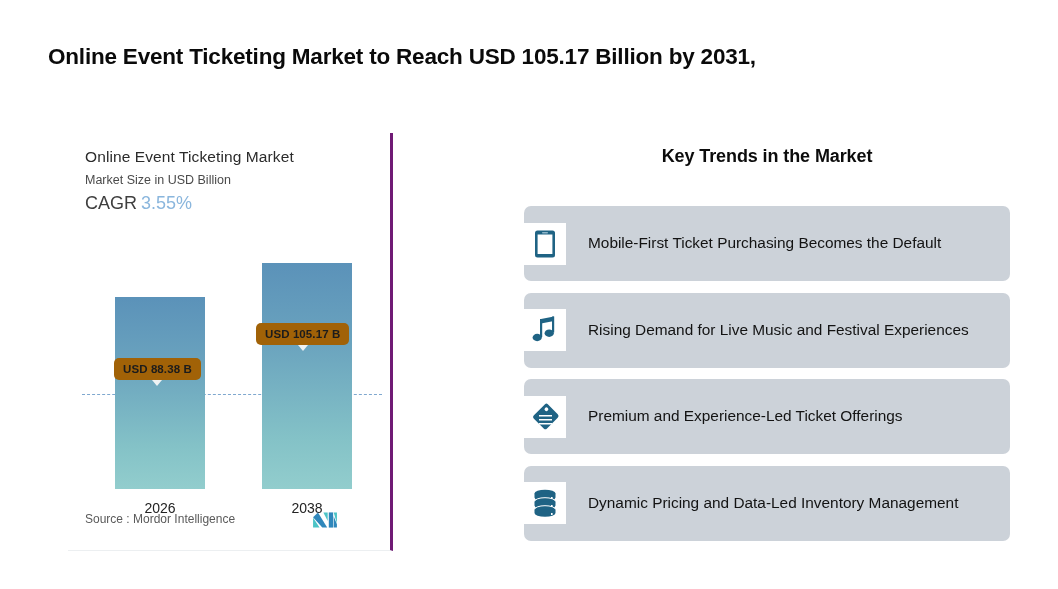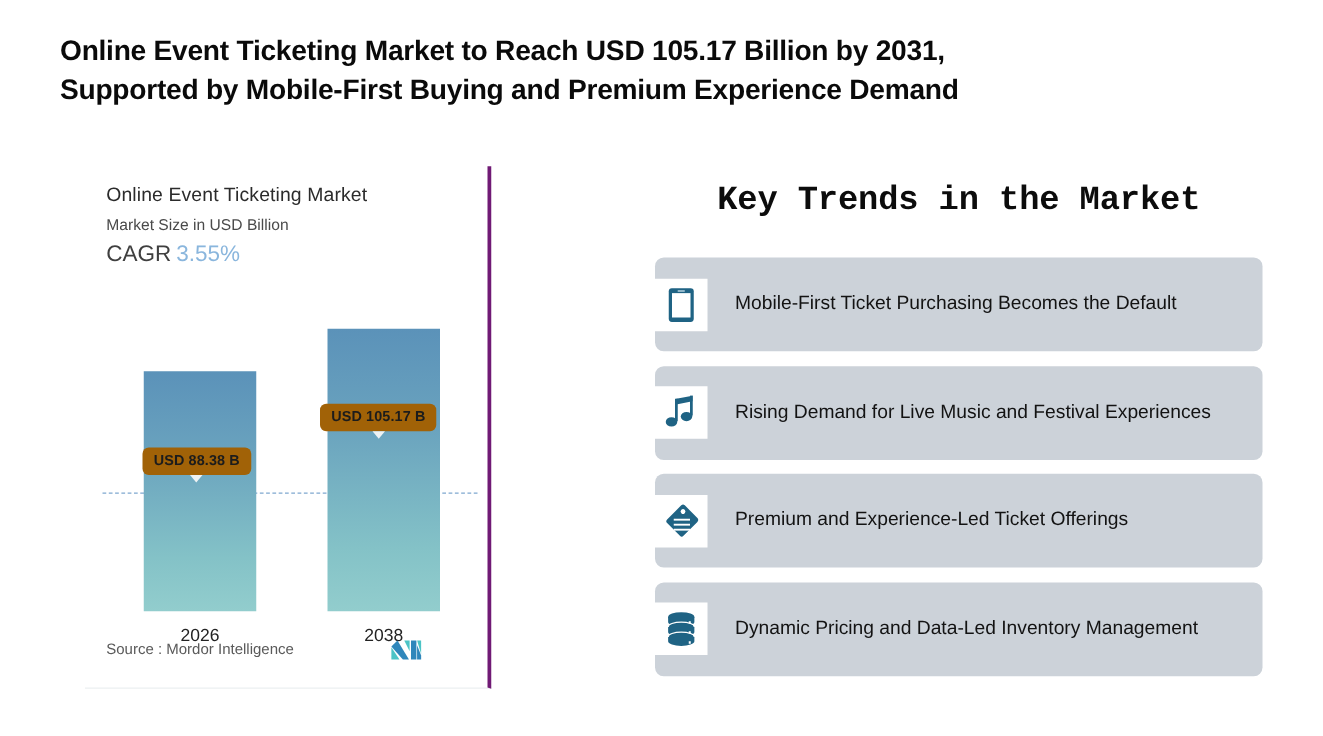"Online Event Ticketing Market to" .header-title .tl { margin-top: none -> 16px }
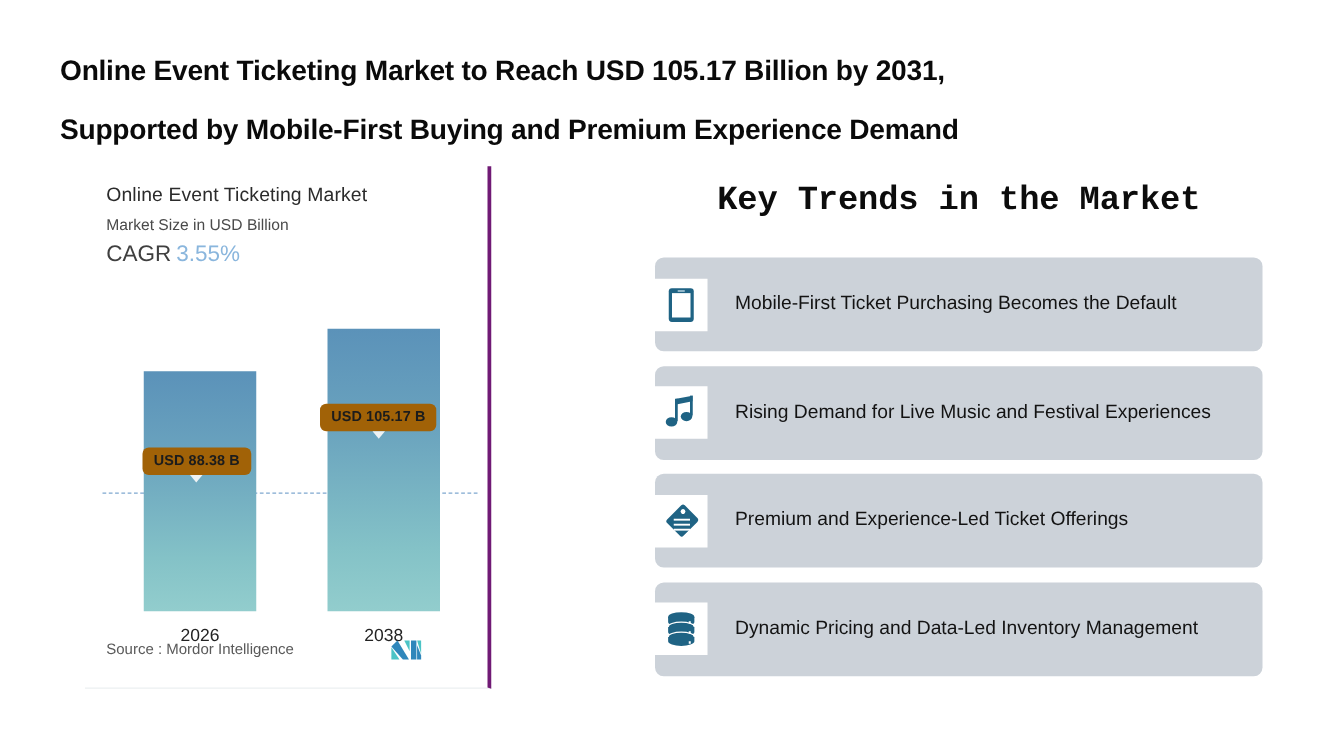"Supported by Mobile-First Buying and" span.tl { html: <span>Supported by Mobile-First Buying and Premium Experience Demand</span> -> none }
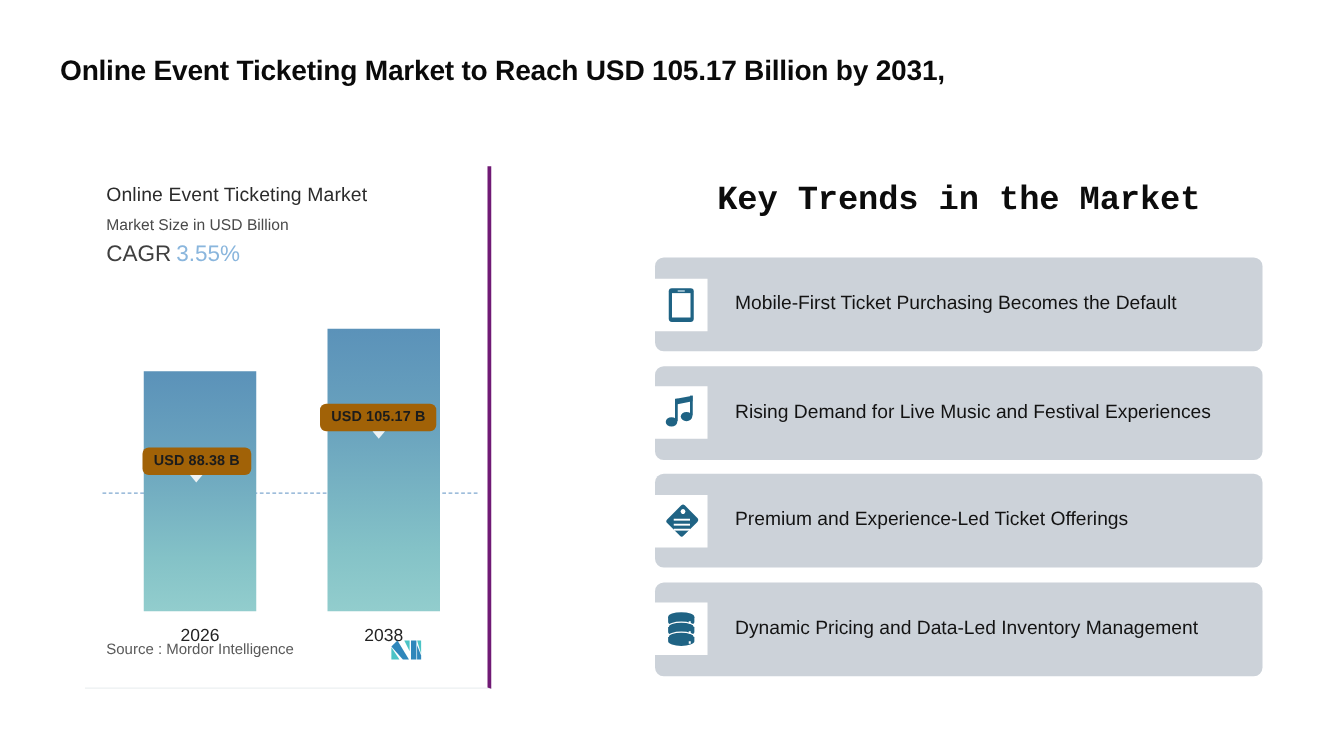"Key Trends in the Market" .panel-heading { font-family: Liberation Mono, monospace -> none; font-size: 27px -> 18px }
